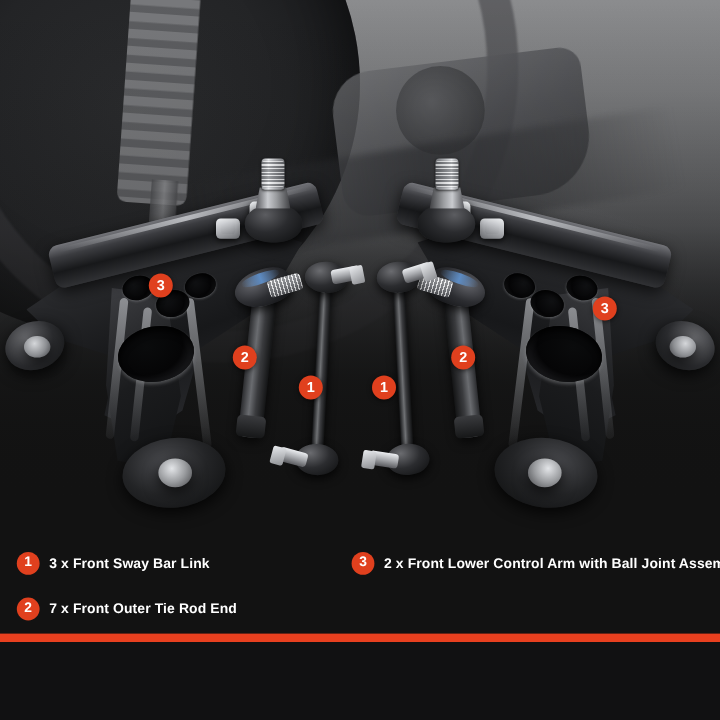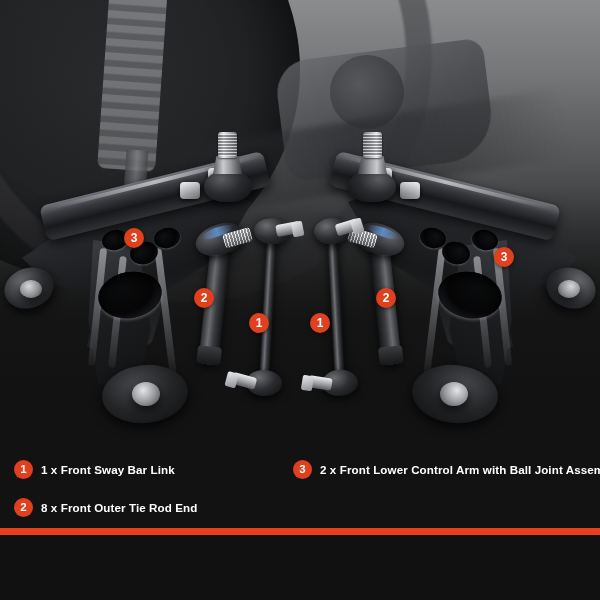"1 x Front Sway Bar" div.legend-text { text: 1 -> 3 }
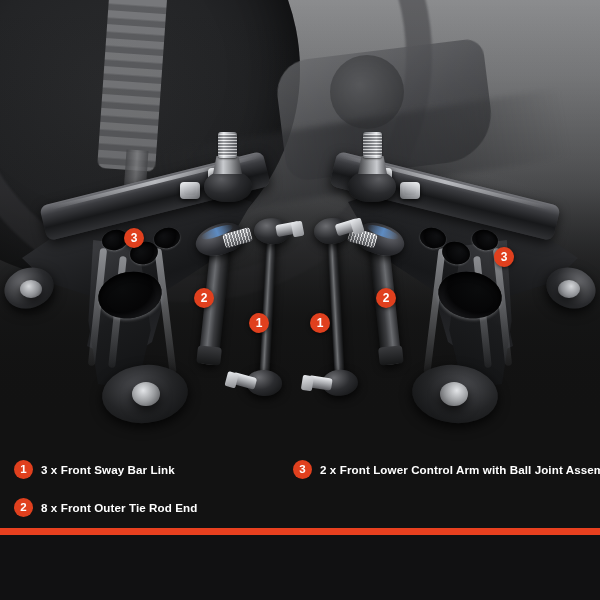"8 x Front Outer Tie" div.legend-text { text: 8 -> 7 }
